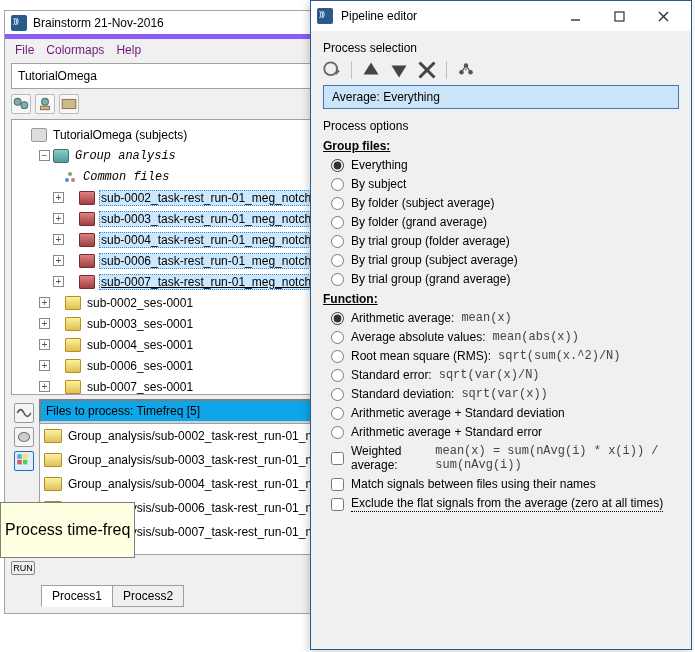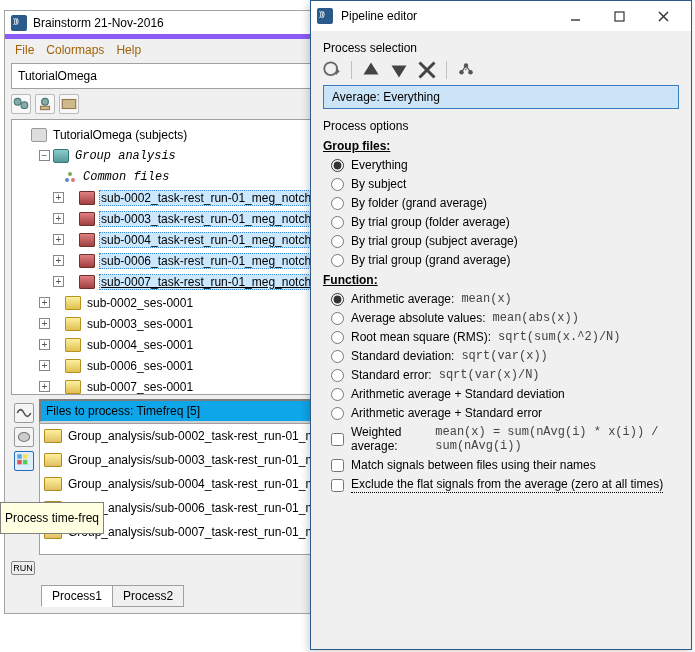"File" .menubar span { color: #a16207 -> #701a75 }
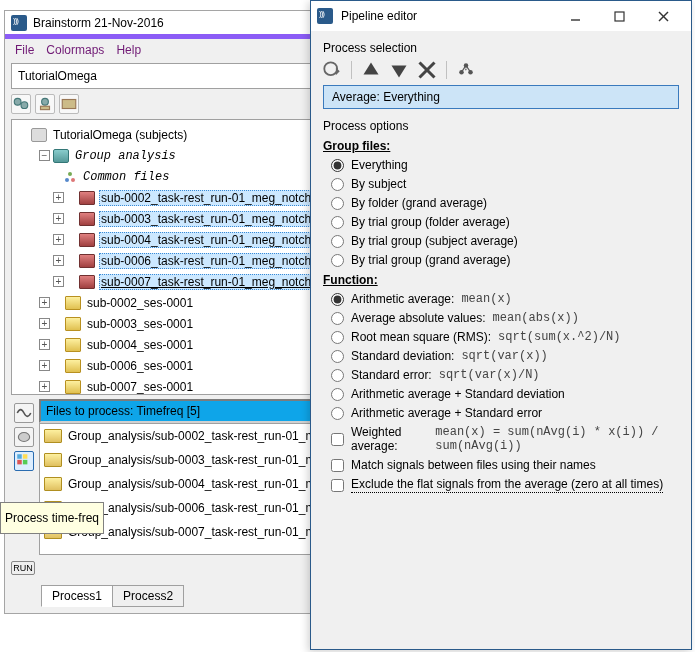"By folder (subject average)" label.radio-row { html: none -> <label> <input> <span>By folder (subject average)</span> </label> }
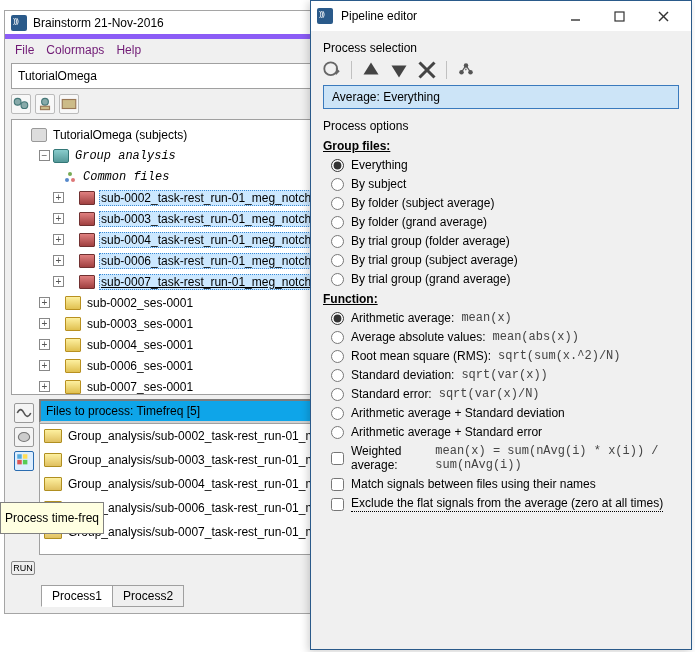"Standard deviation:" label.radio-row { order: before "Standard error:" -> after "Standard error:" }
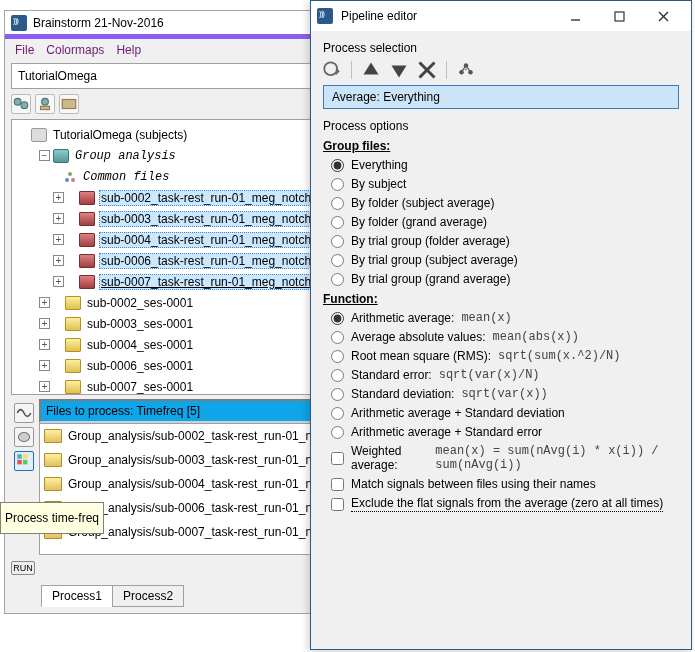"Process time-freq" .tooltip { font-size: 12px -> 16px; padding: 8px 4px -> 18px 4px }
